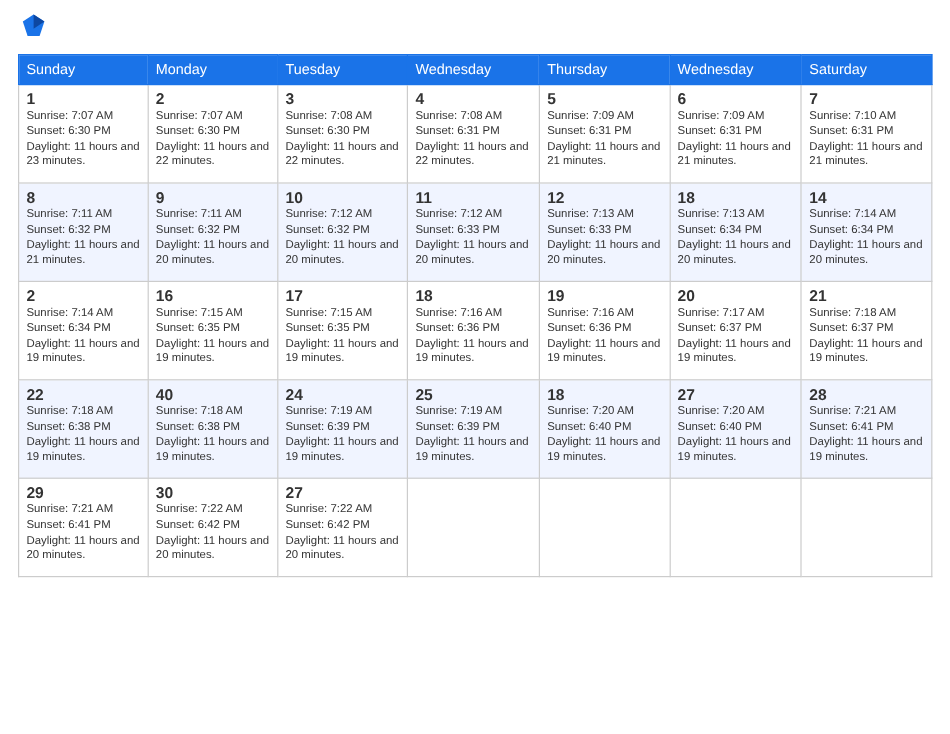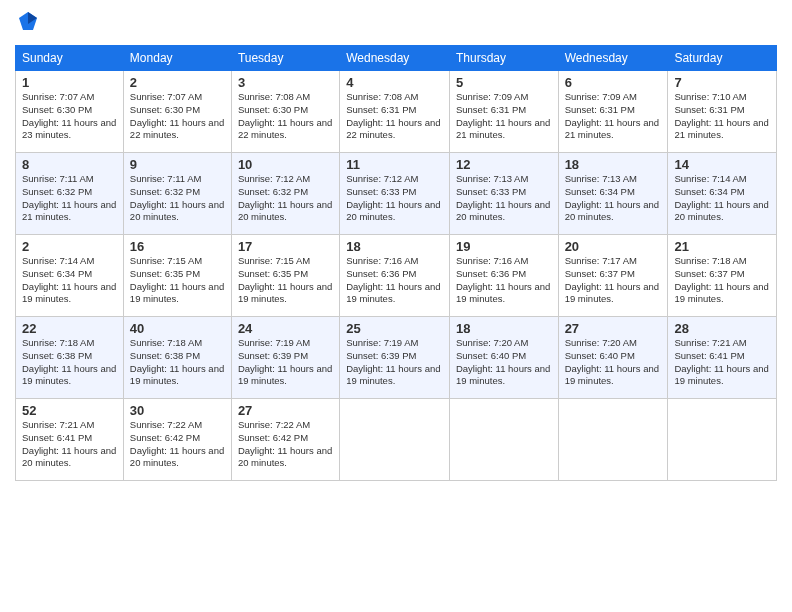"52" span.day-number { text: 52 -> 29 }
